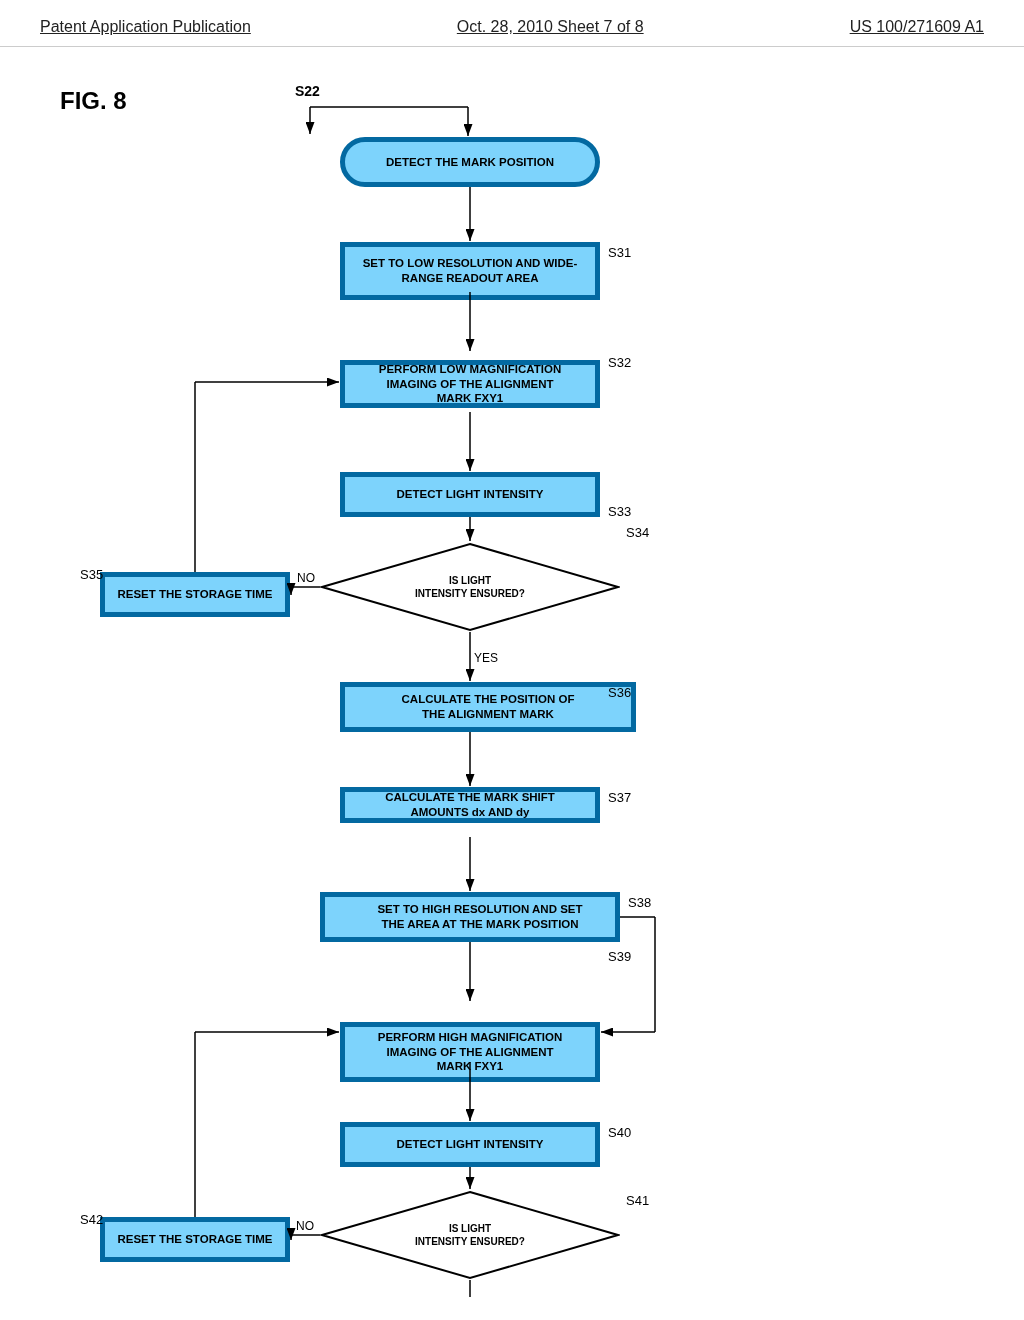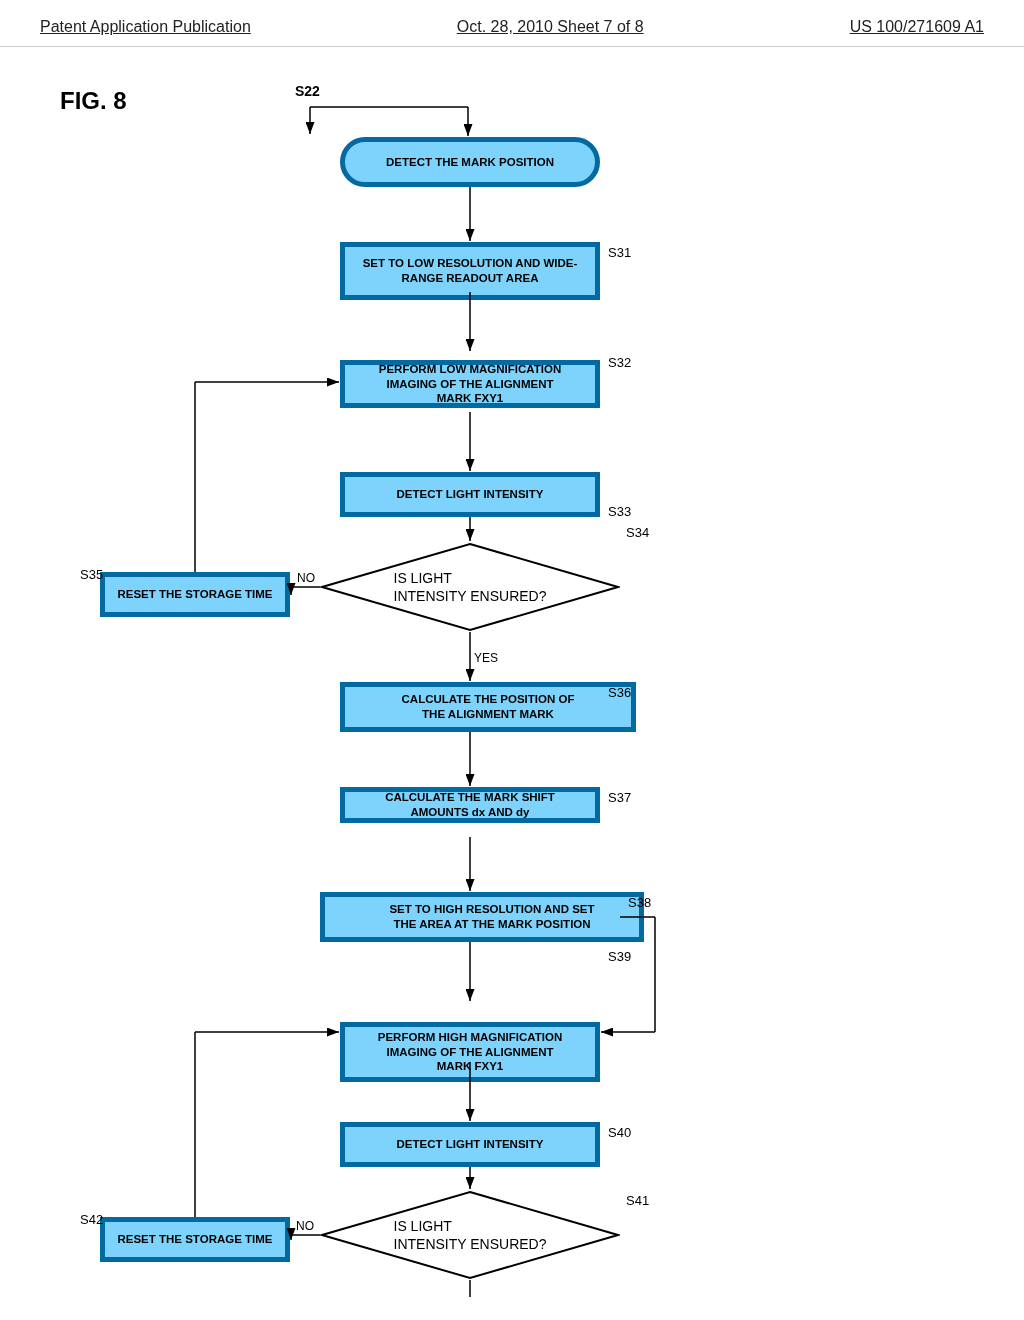"IS LIGHT" .diamond-text { font-size: 14px -> 10px; font-weight: normal -> bold; text-align: left -> center }
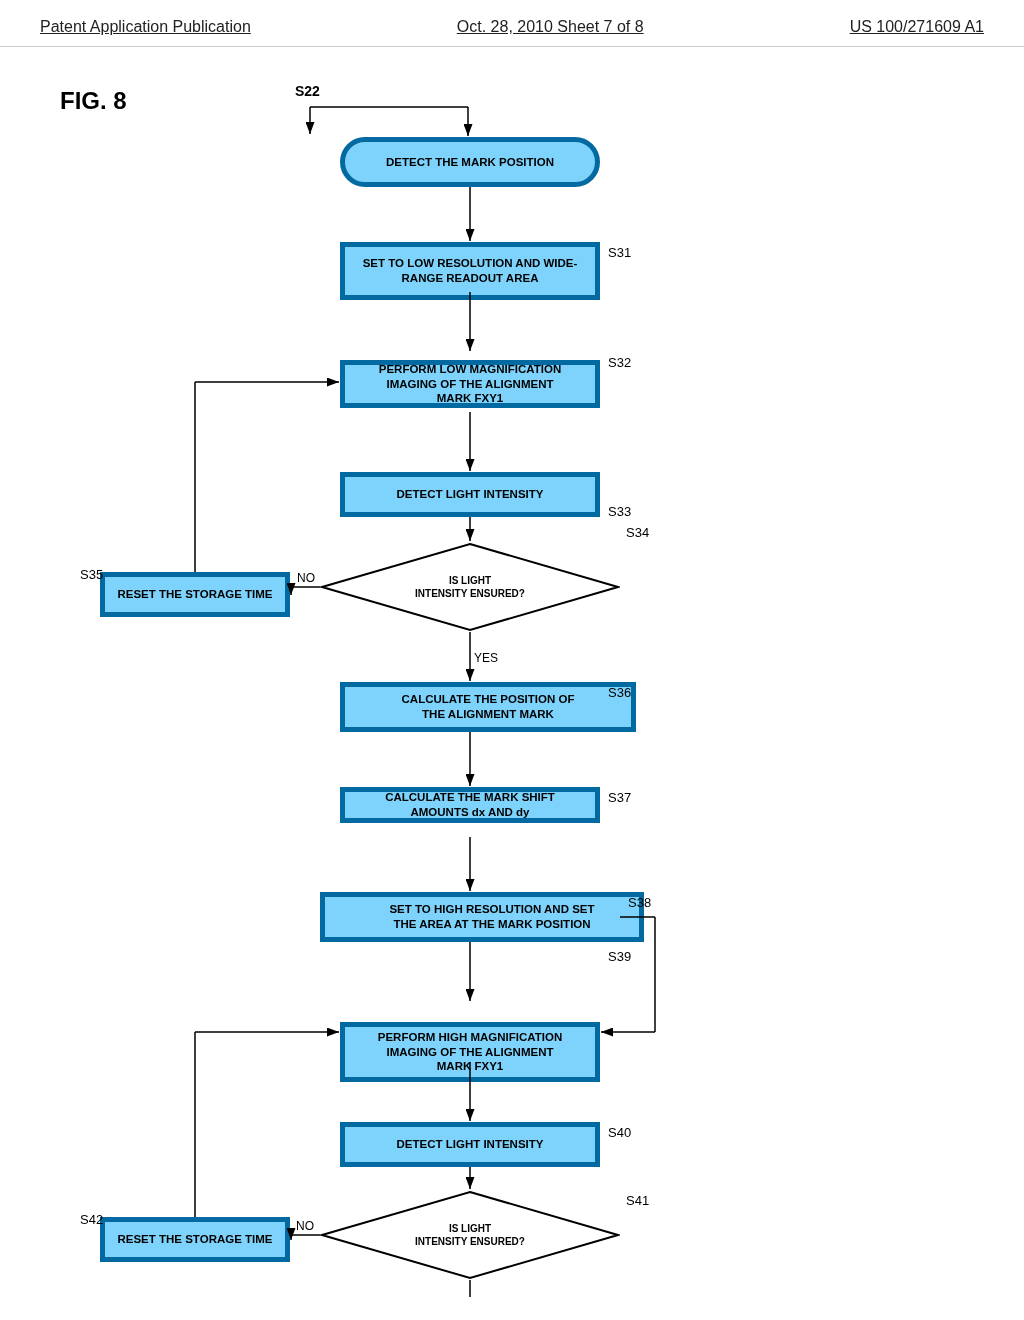"SET TO HIGH RESOLUTION AND" div.flow-box { width: 324px -> 300px }
